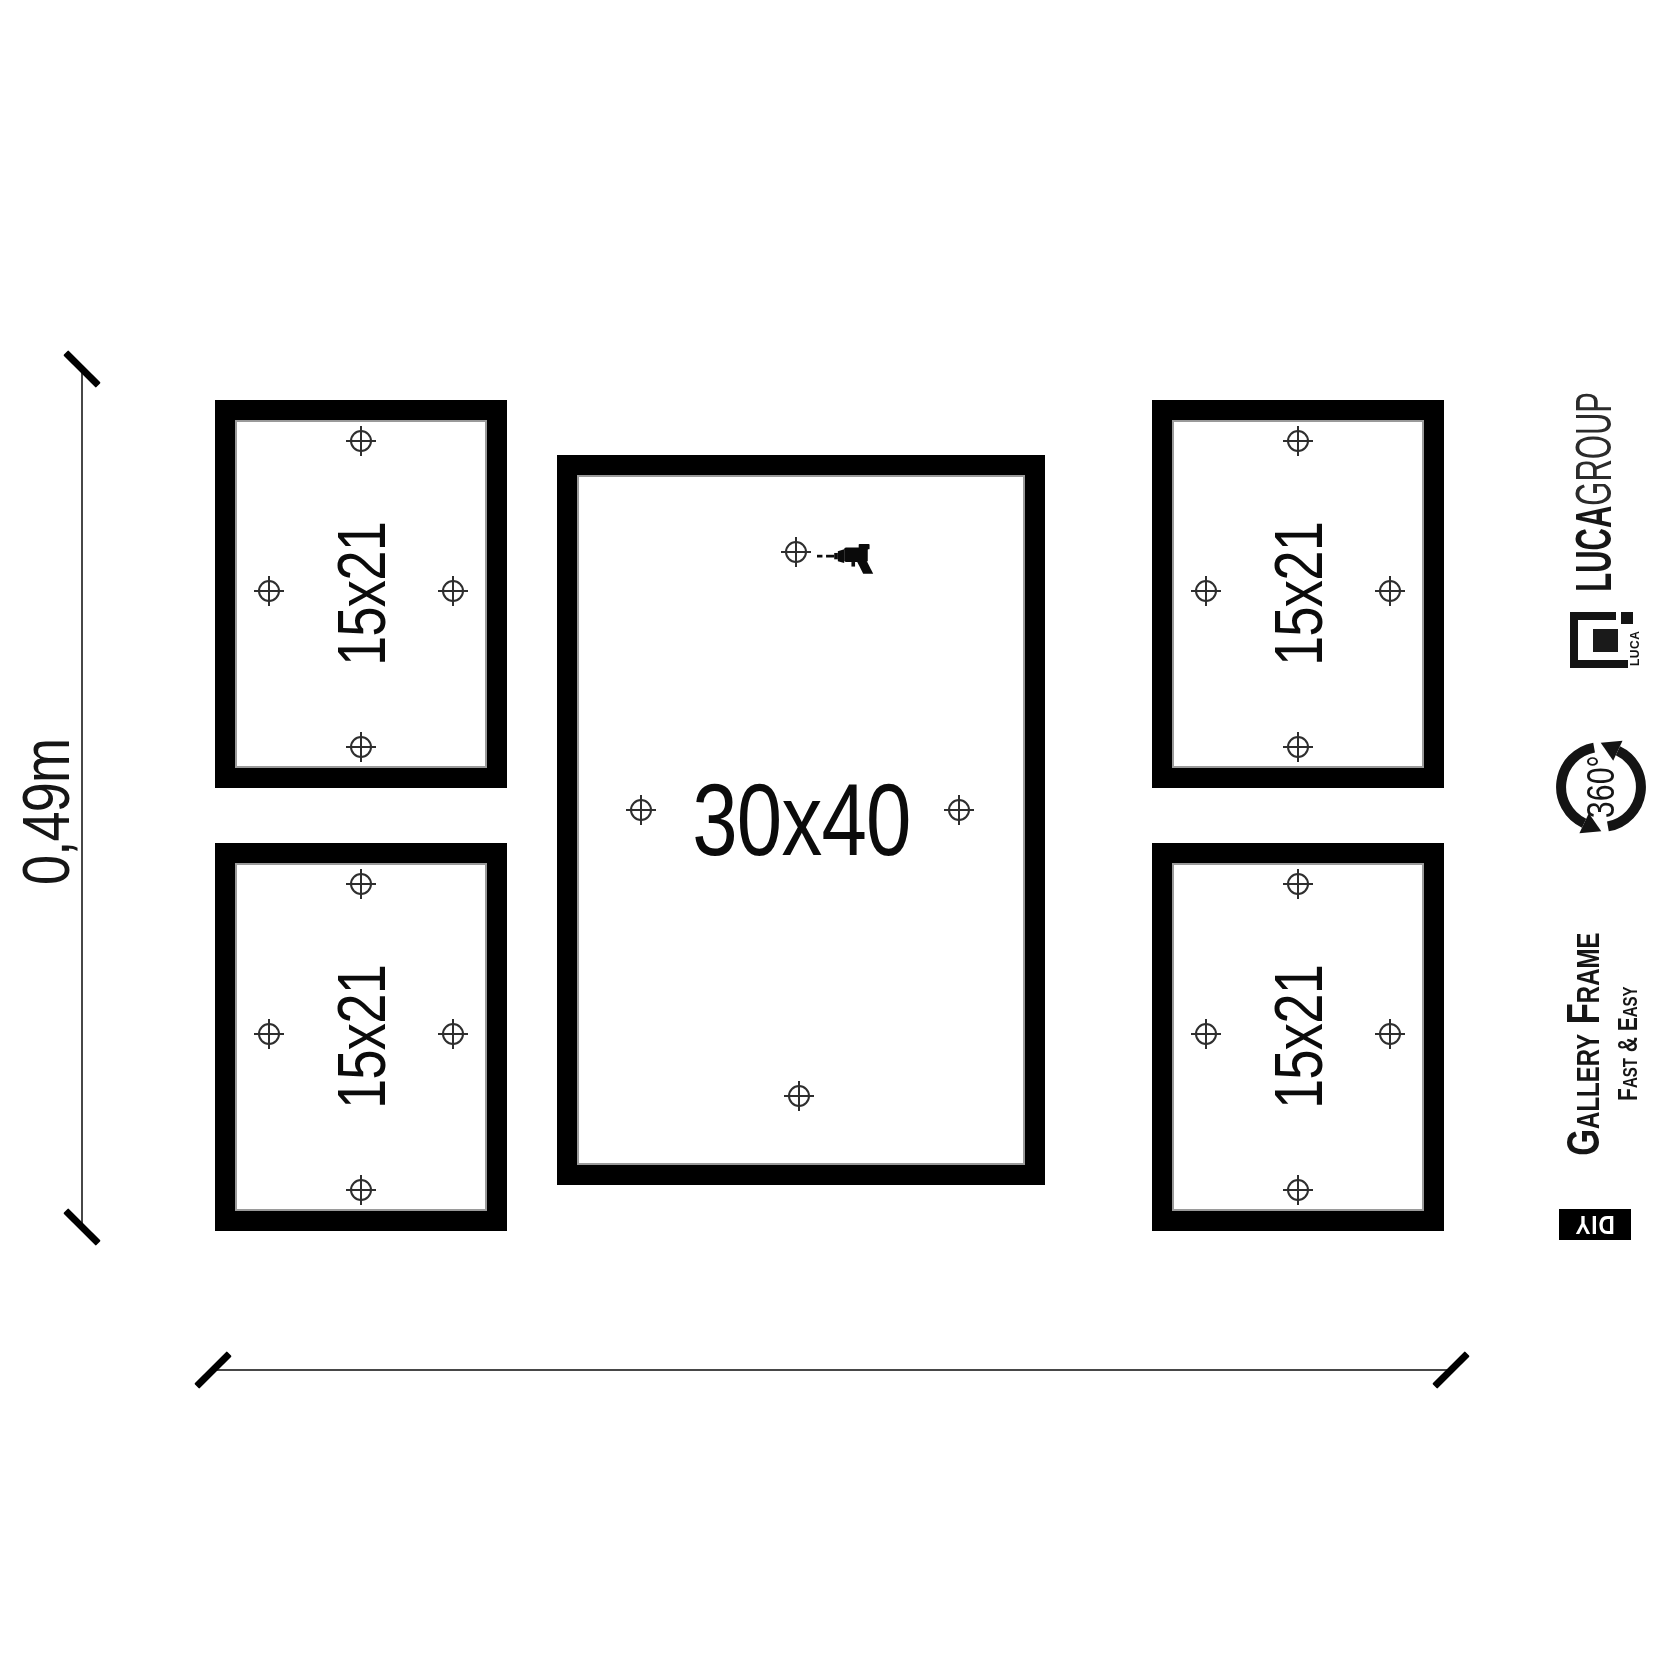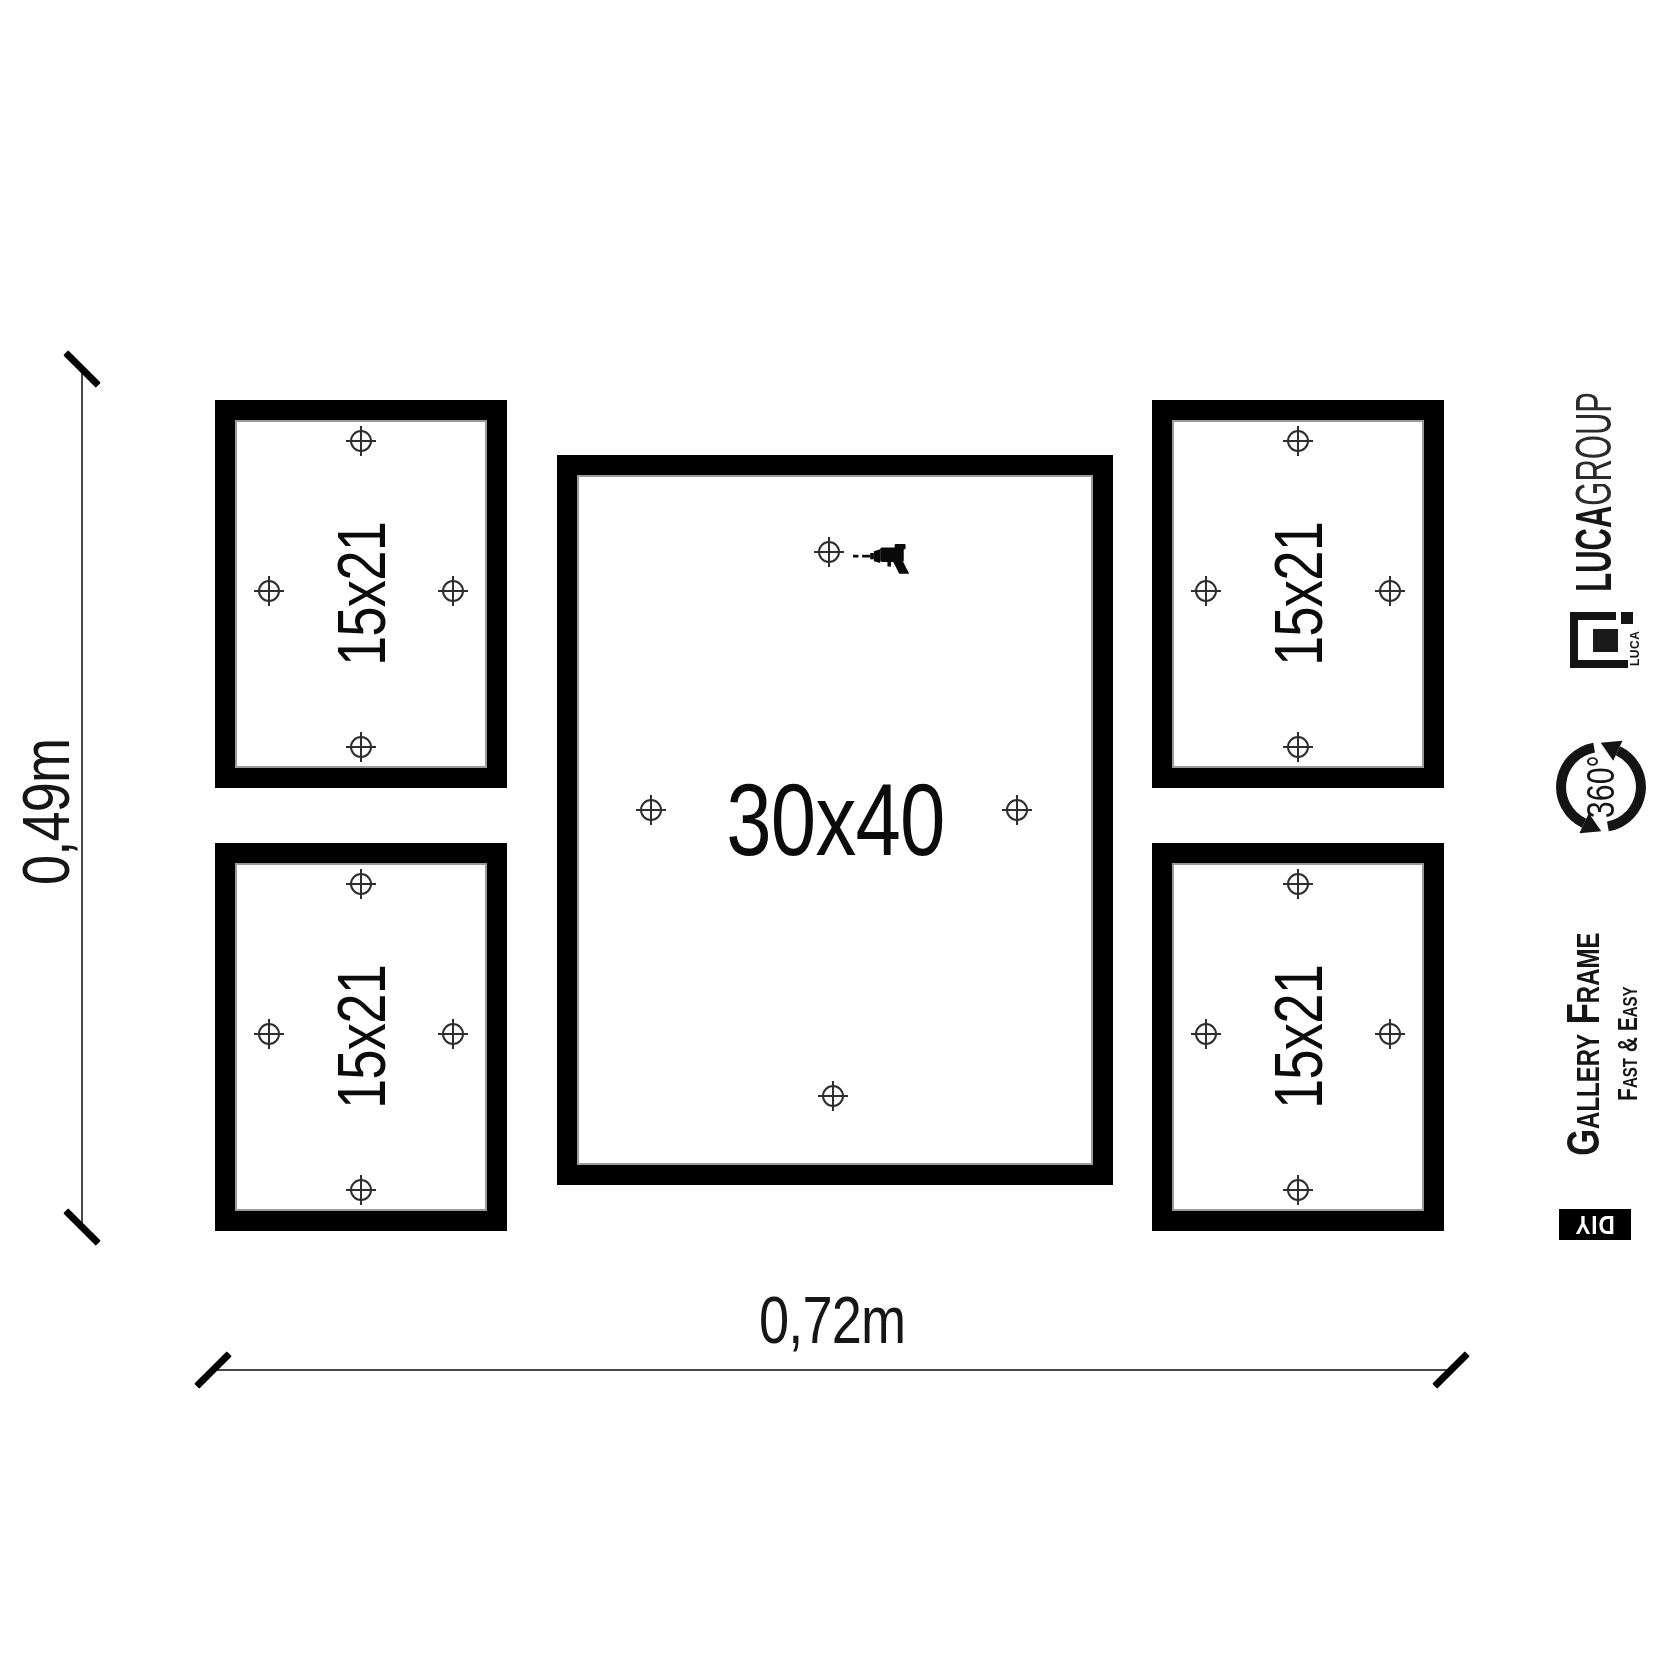"30x40" div.frame { width: 556px -> 488px }
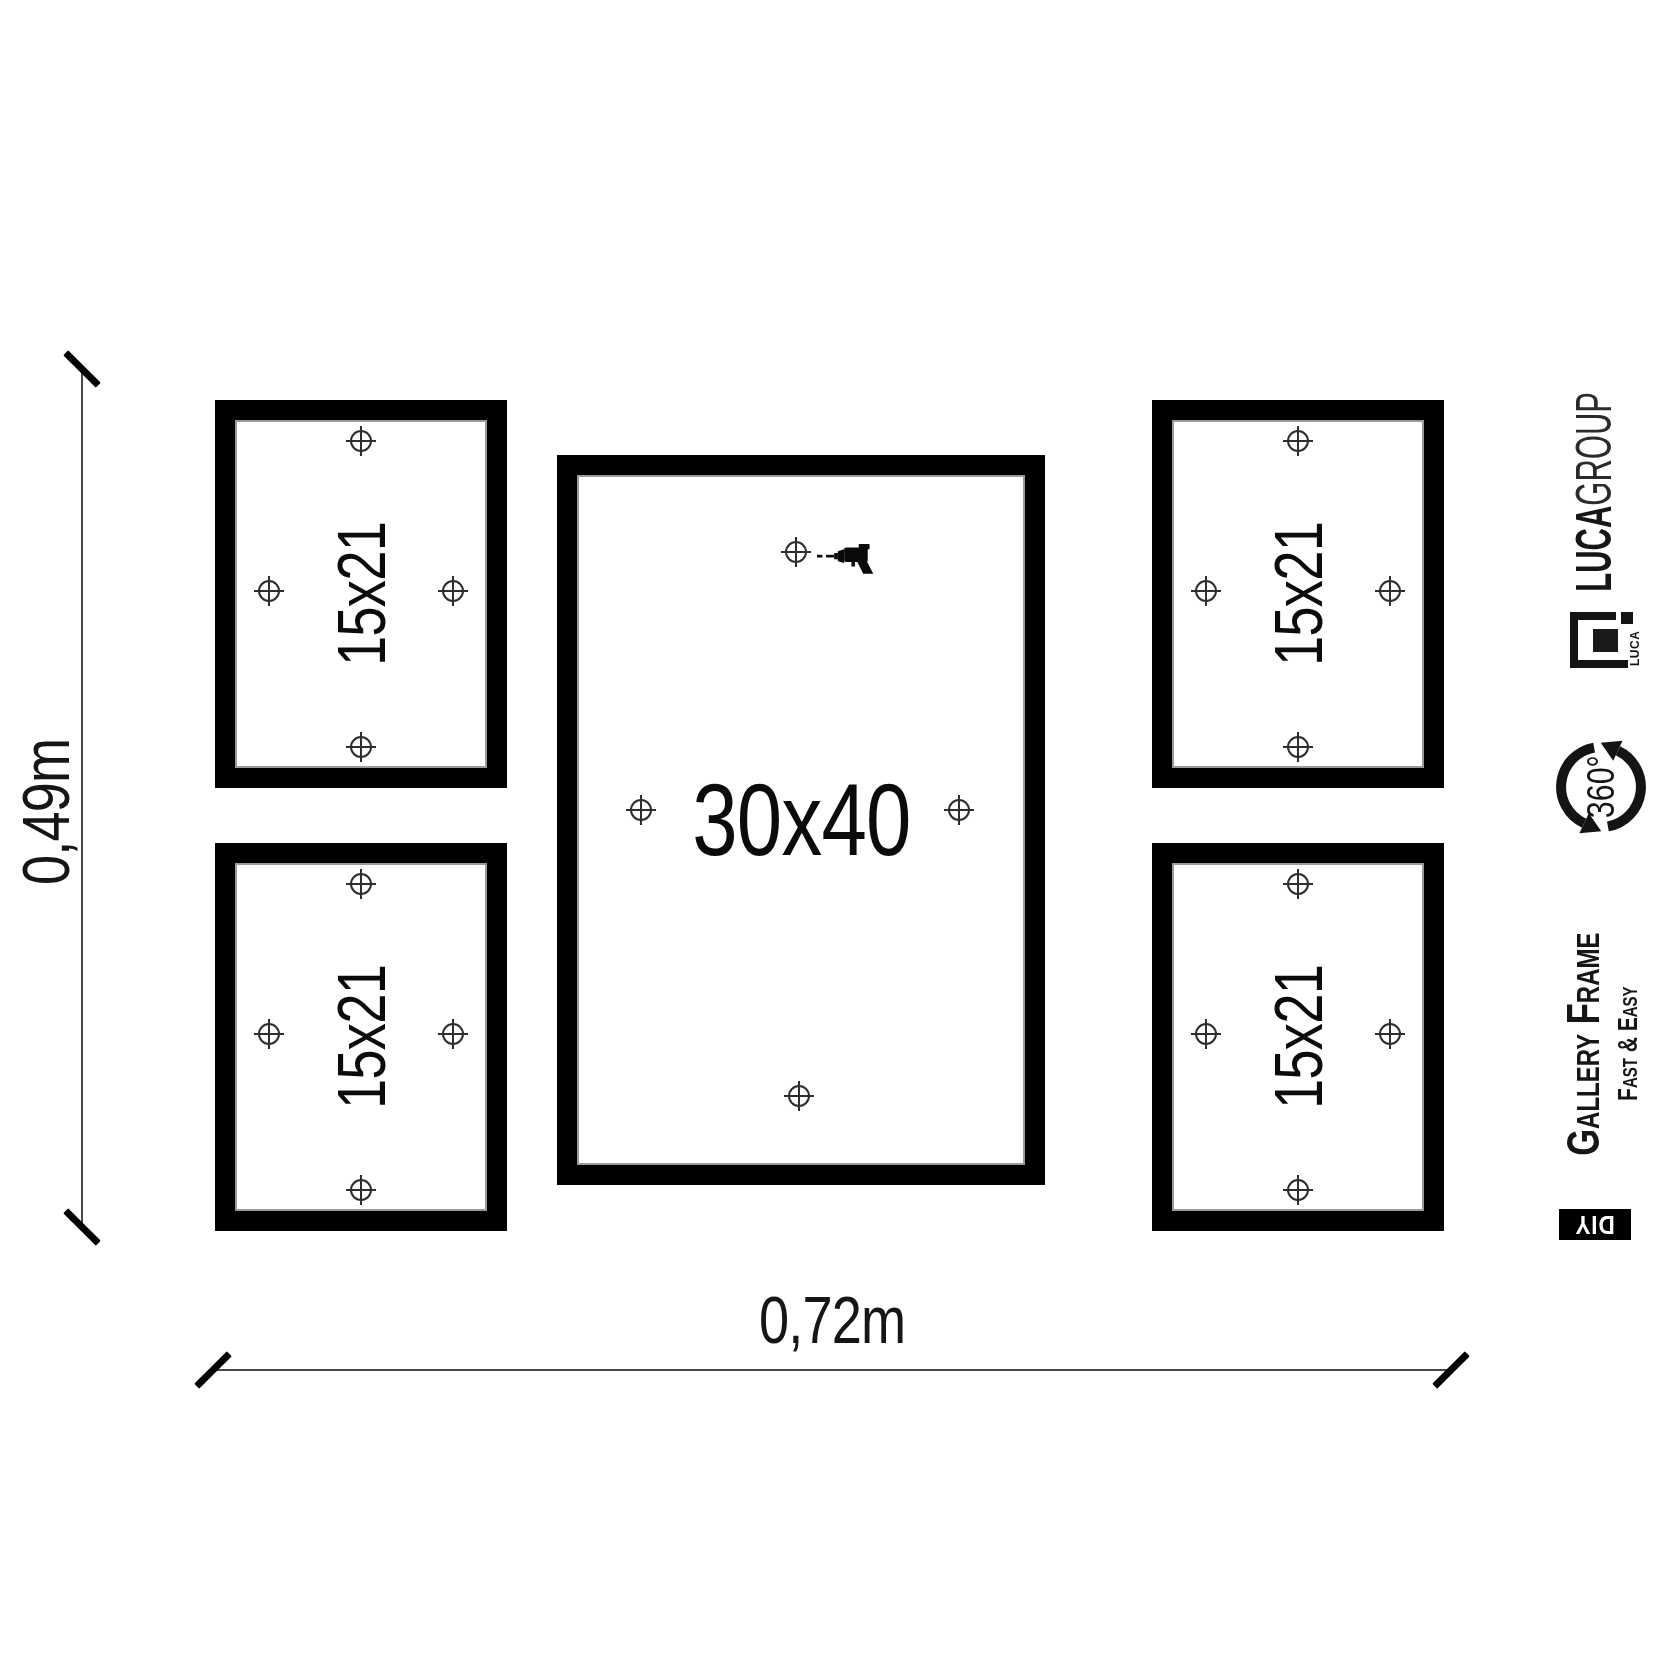"0,72m" div.dim-label { html: <div> <span>0,72m</span> </div> -> none }
